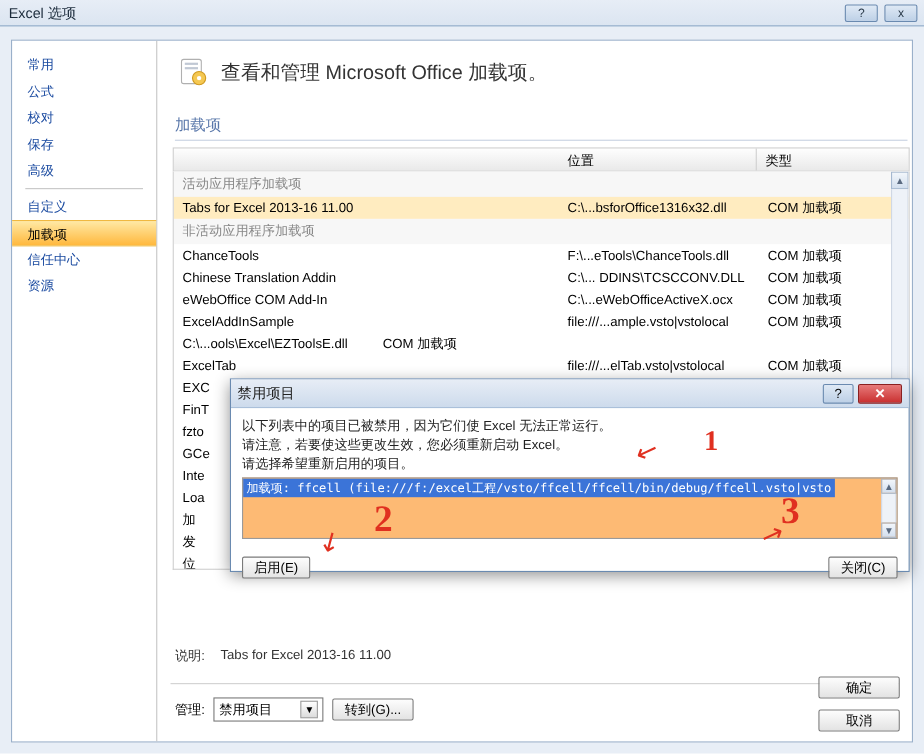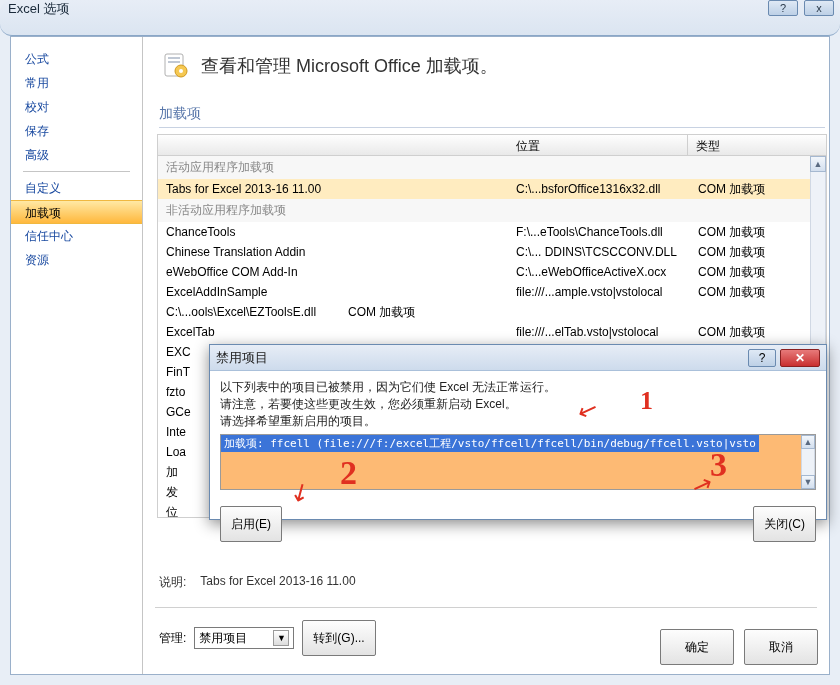"Excel 选项" .title-bar { align-items: flex-start -> center; border-radius: 12px -> none; height: 36px -> 24px }
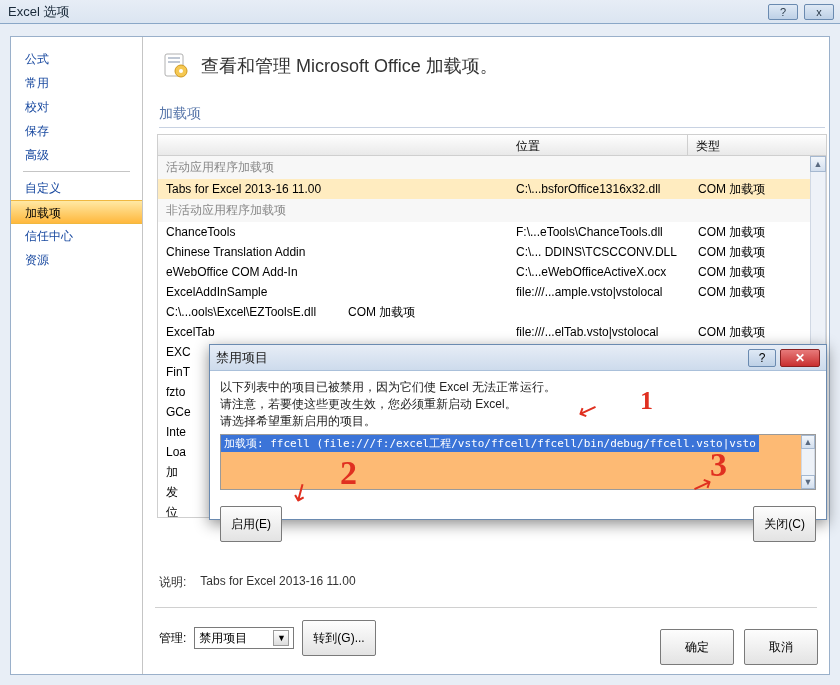"公式" div.side-item { order: before "常用" -> after "常用" }
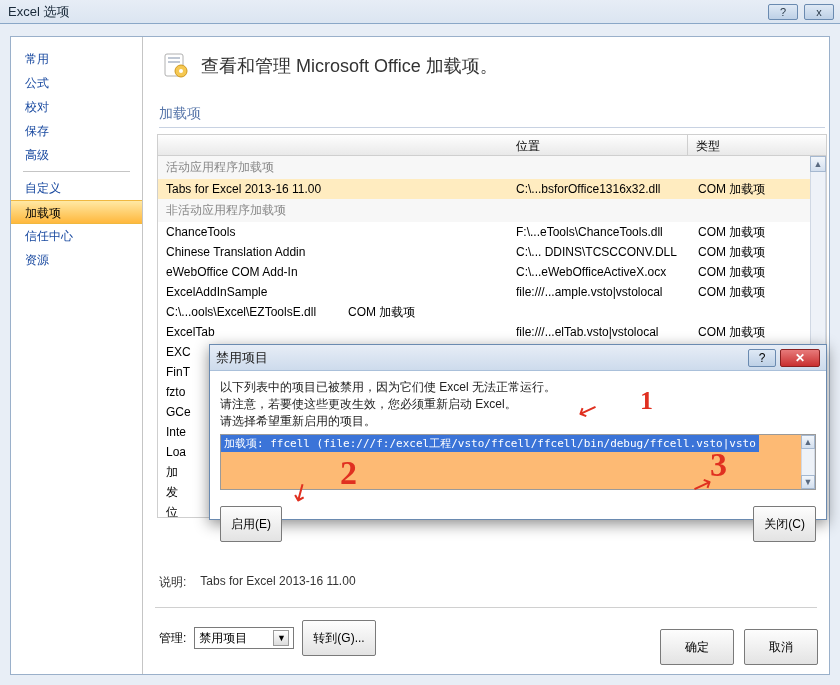"启用(E)" .btn { height: 36px -> 20px }
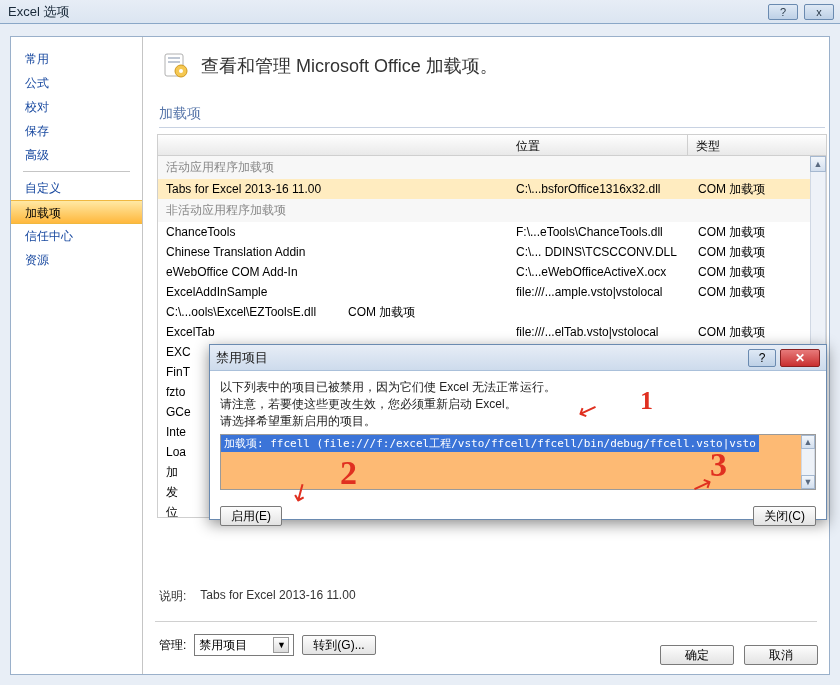"确定" .footer-btns { flex-direction: none -> column }
